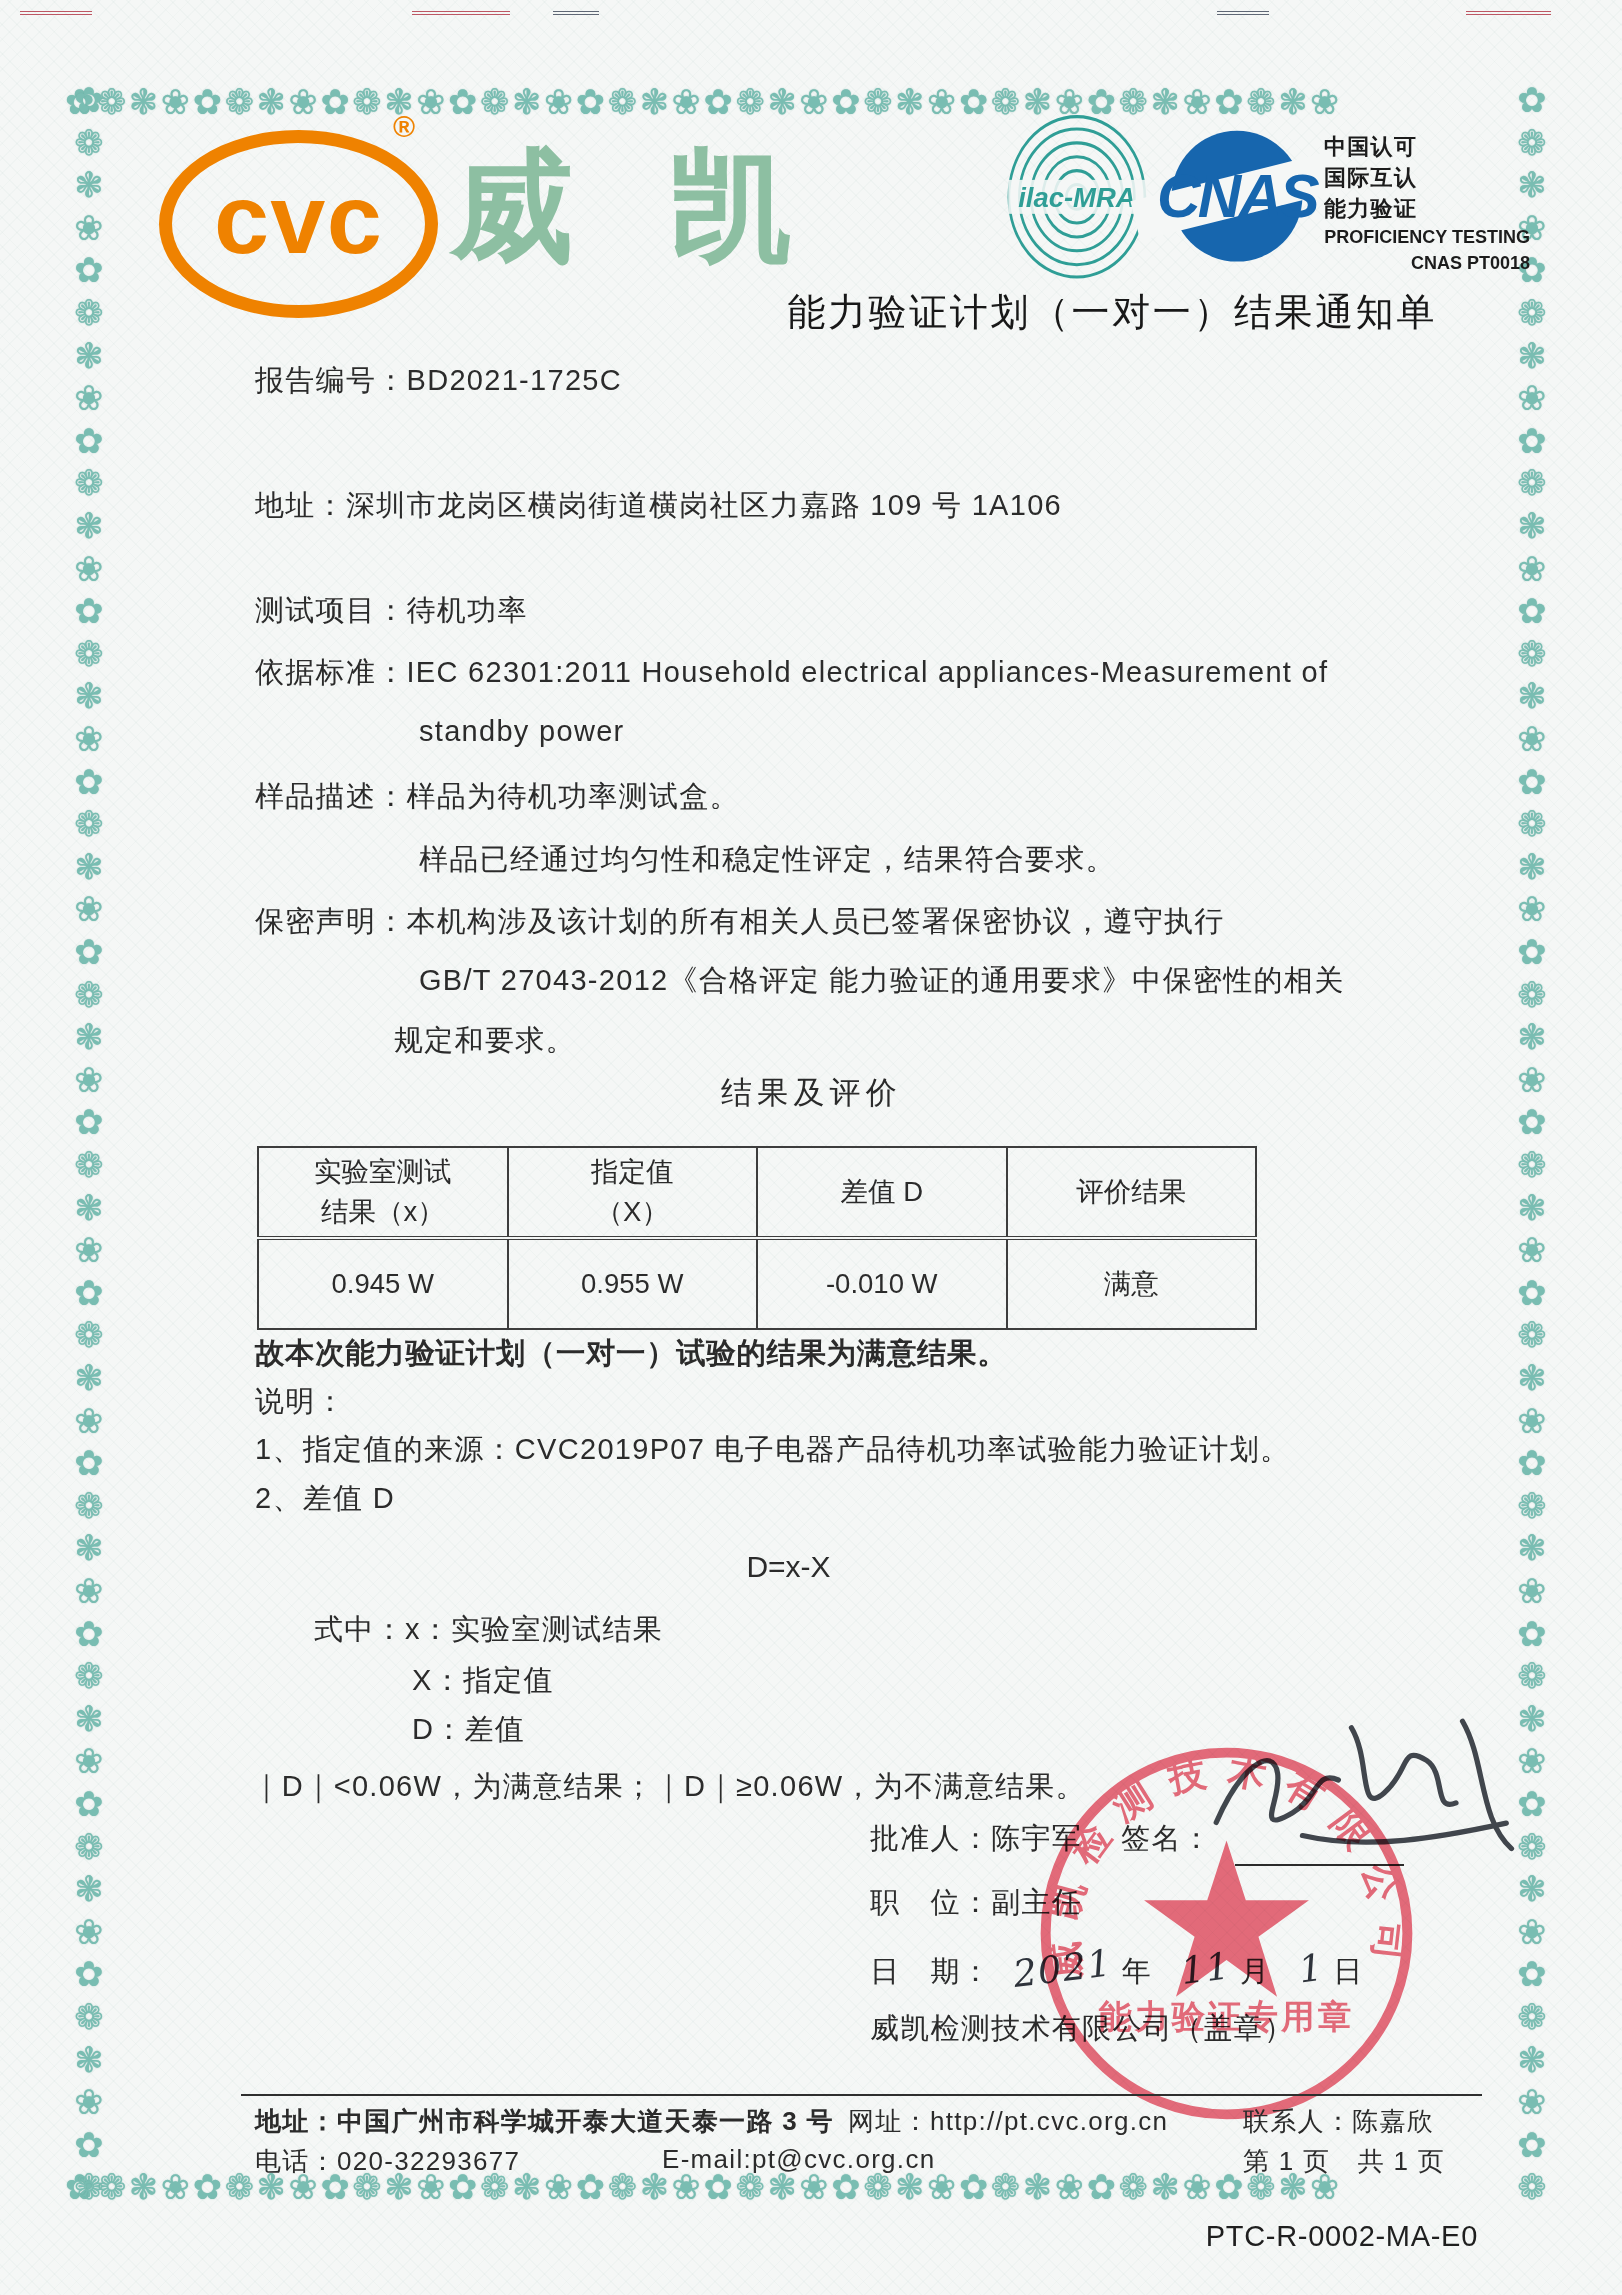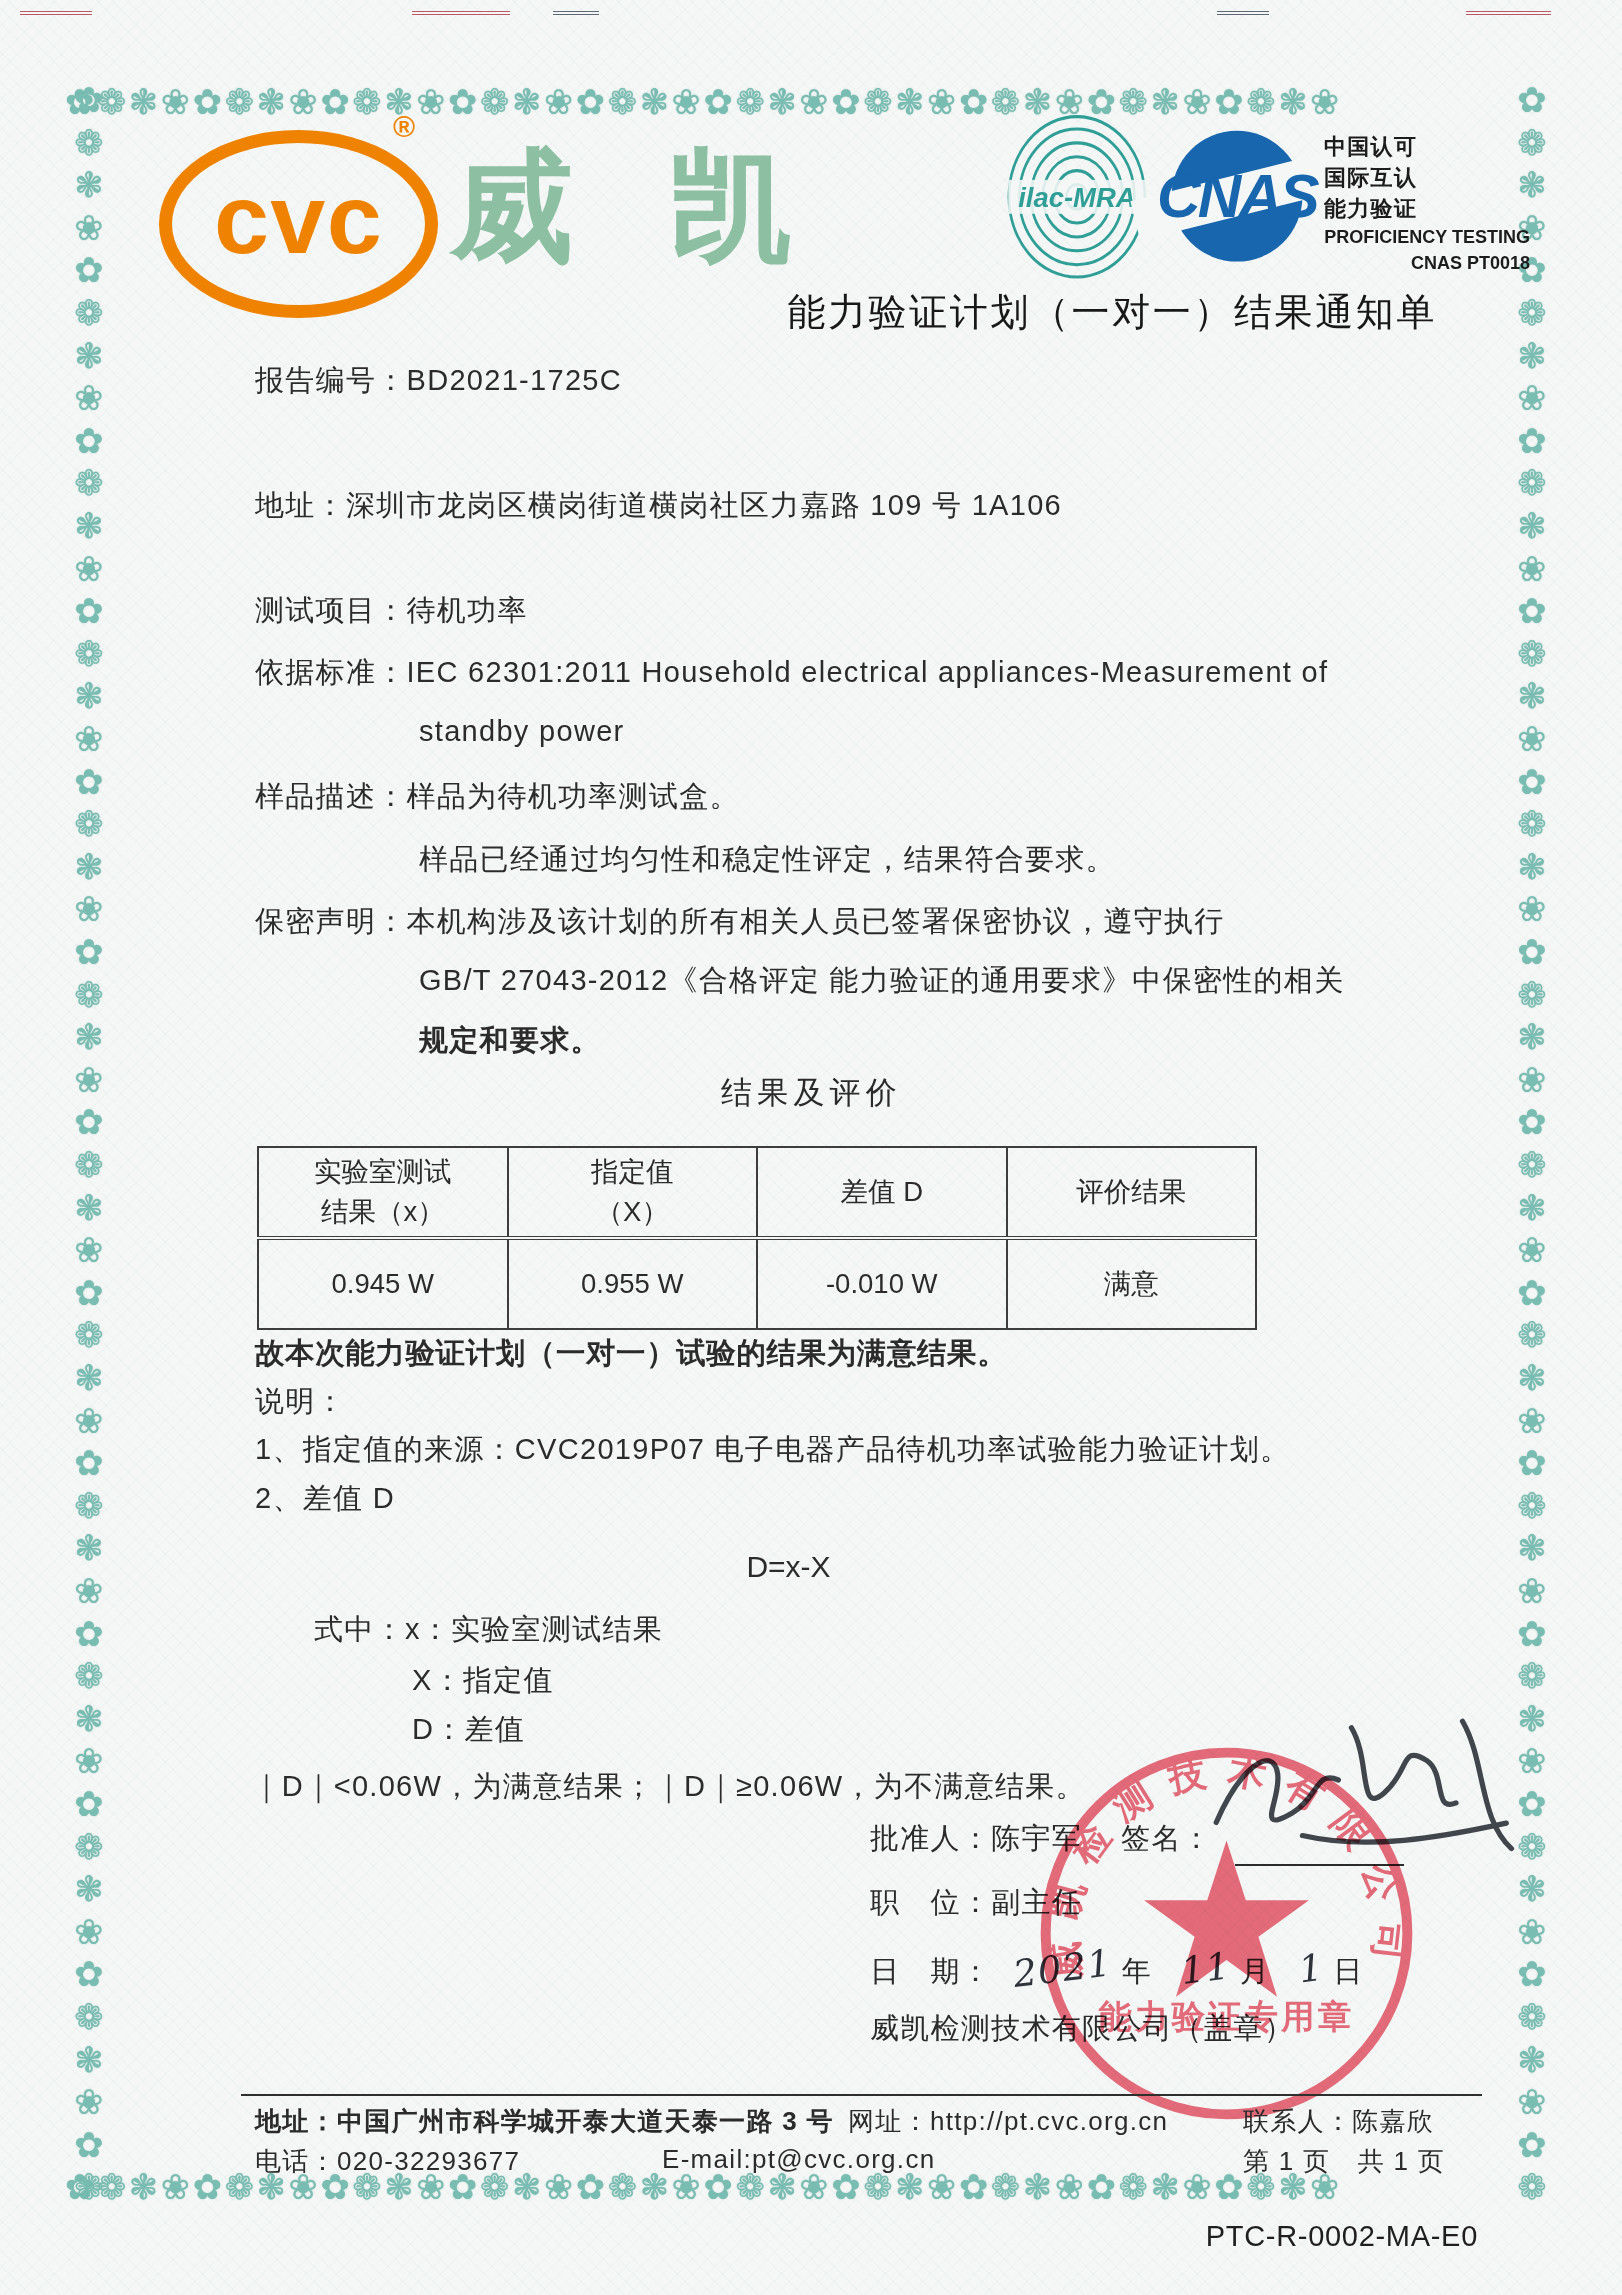"规定和要求。" .p-cnf3 { font-weight: bold -> none; left: 419px -> 394px }
